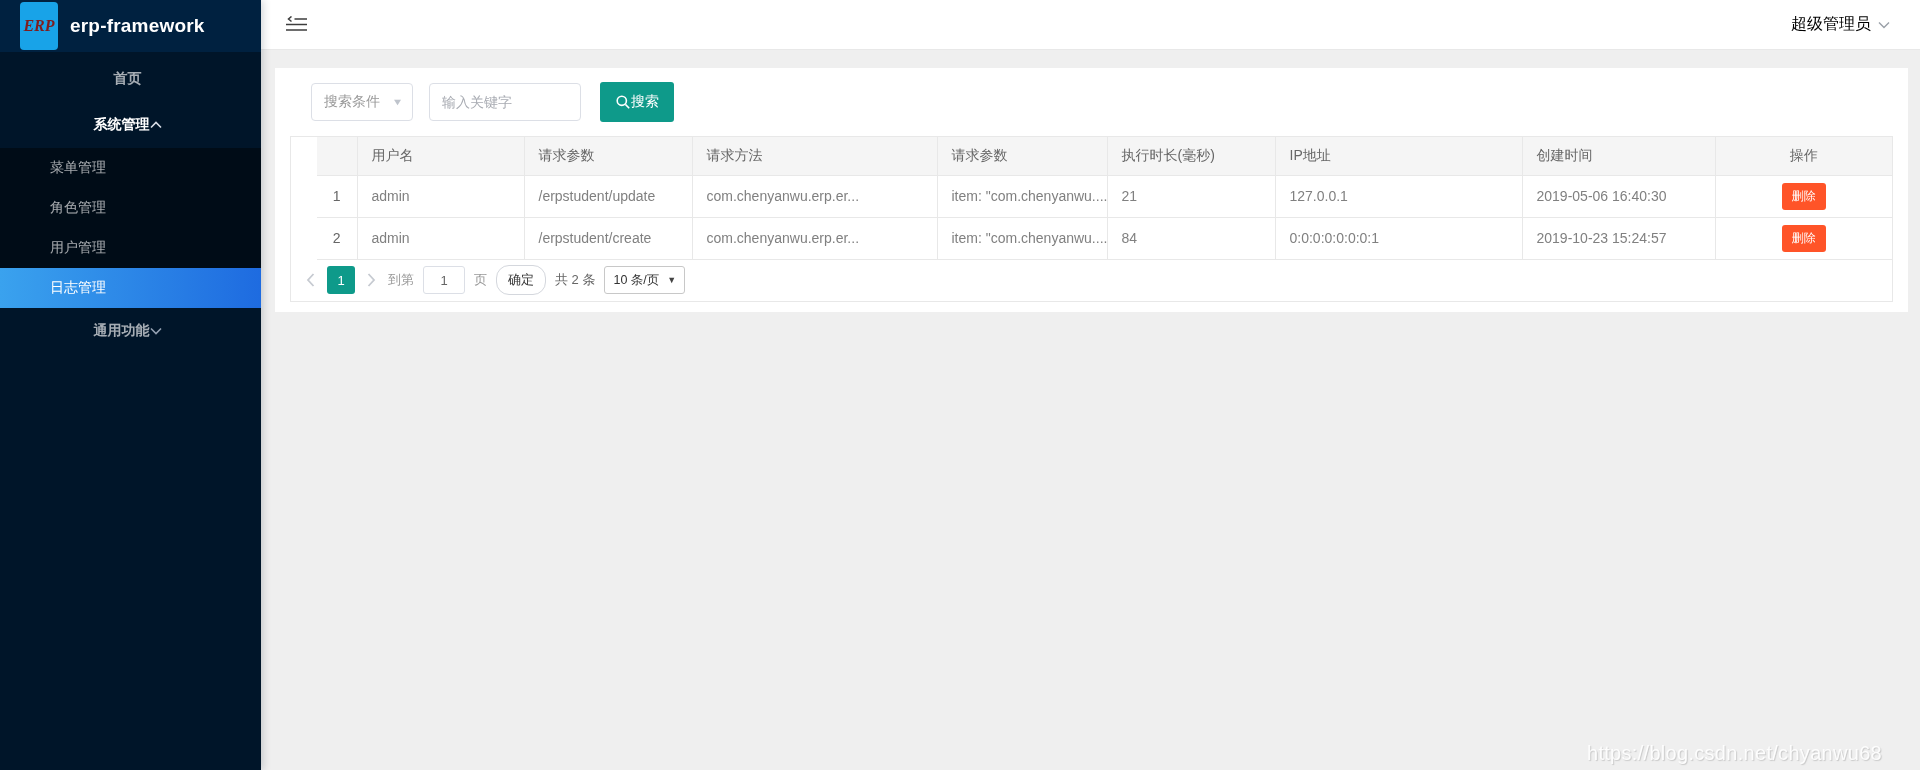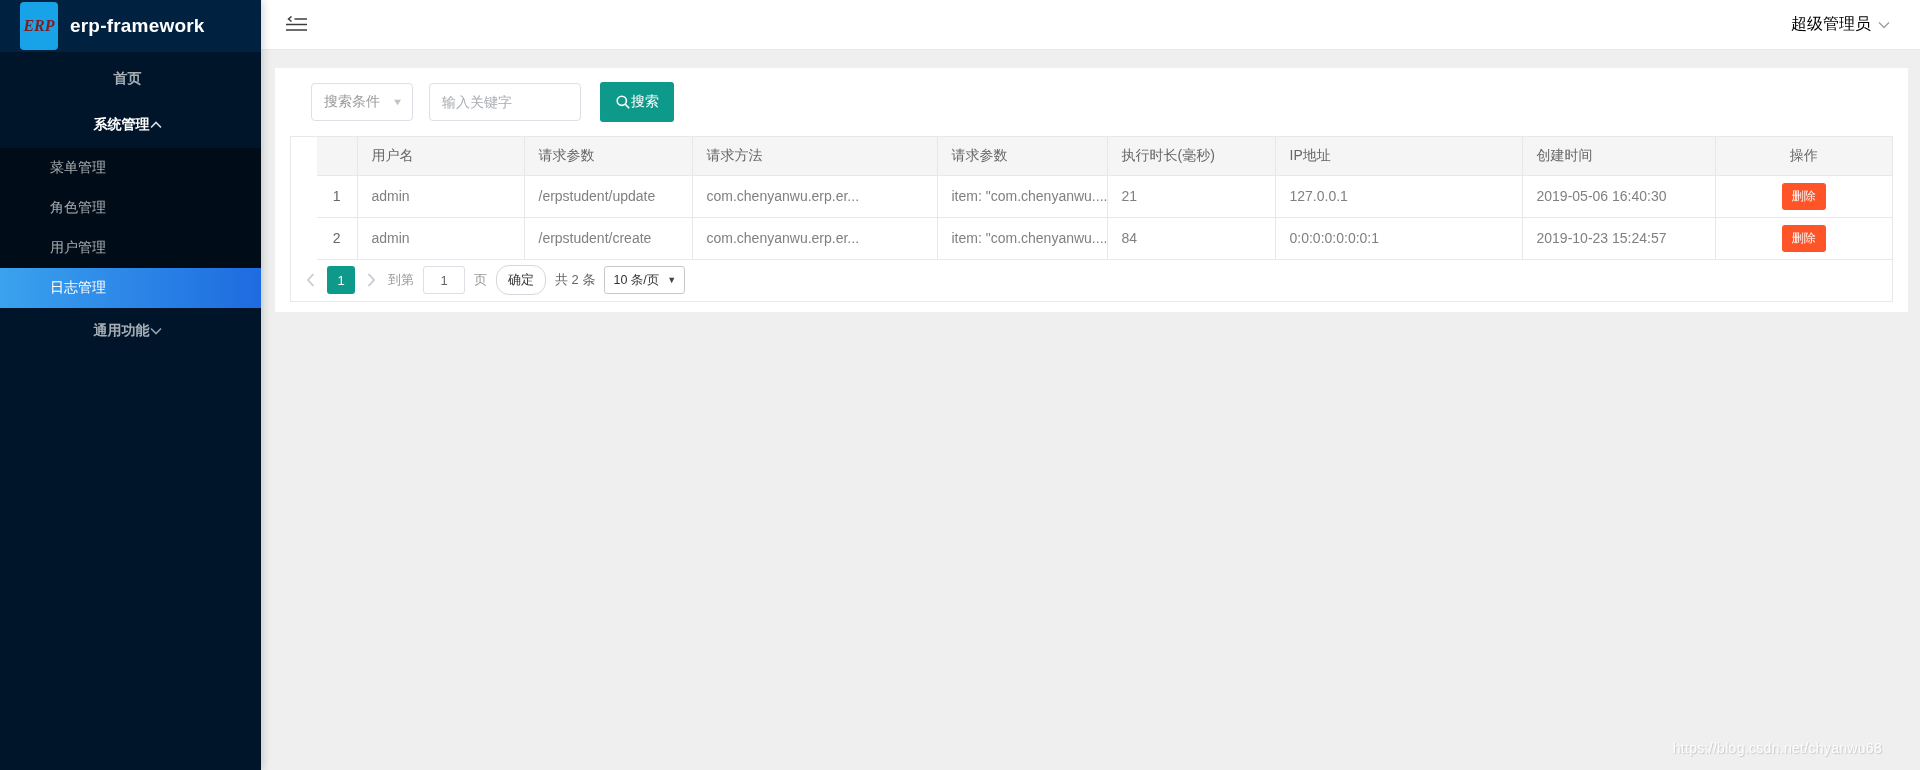"https://blog.csdn.net/chyanwu68" .watermark { bottom: 14px -> 5px; font-size: 14px -> 20px }
